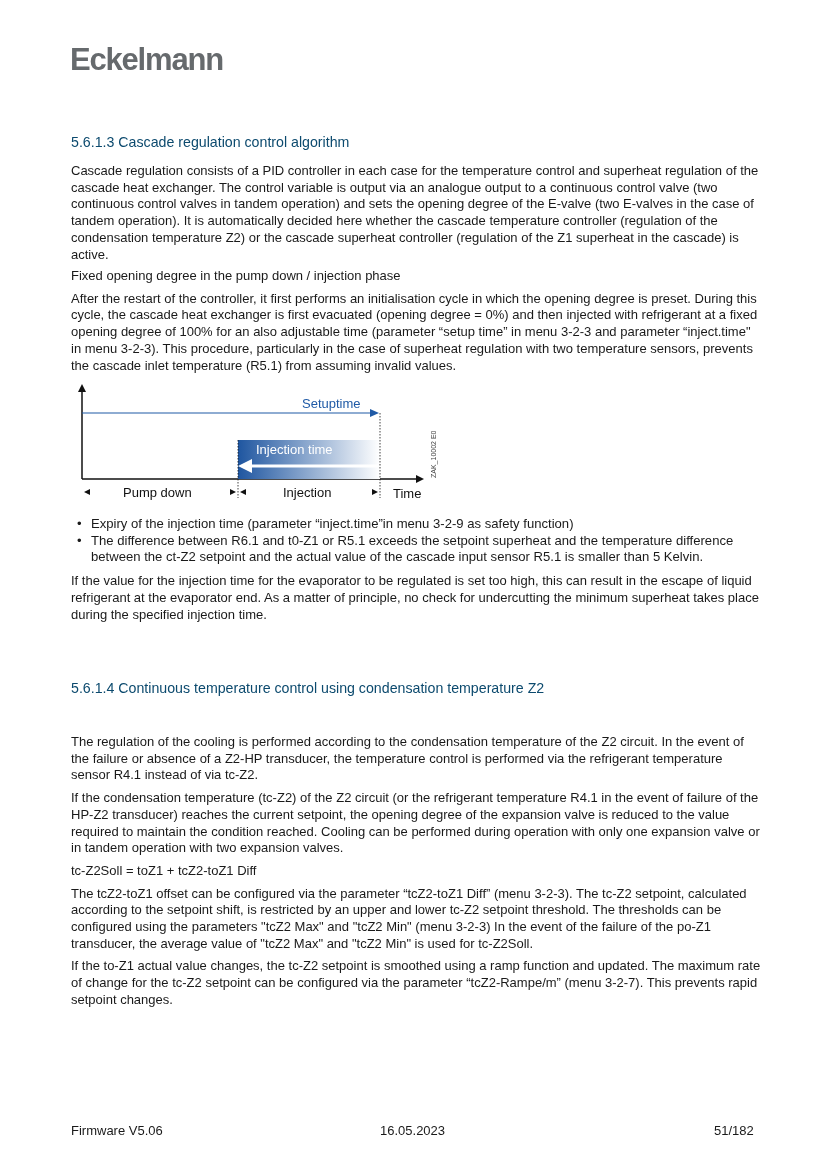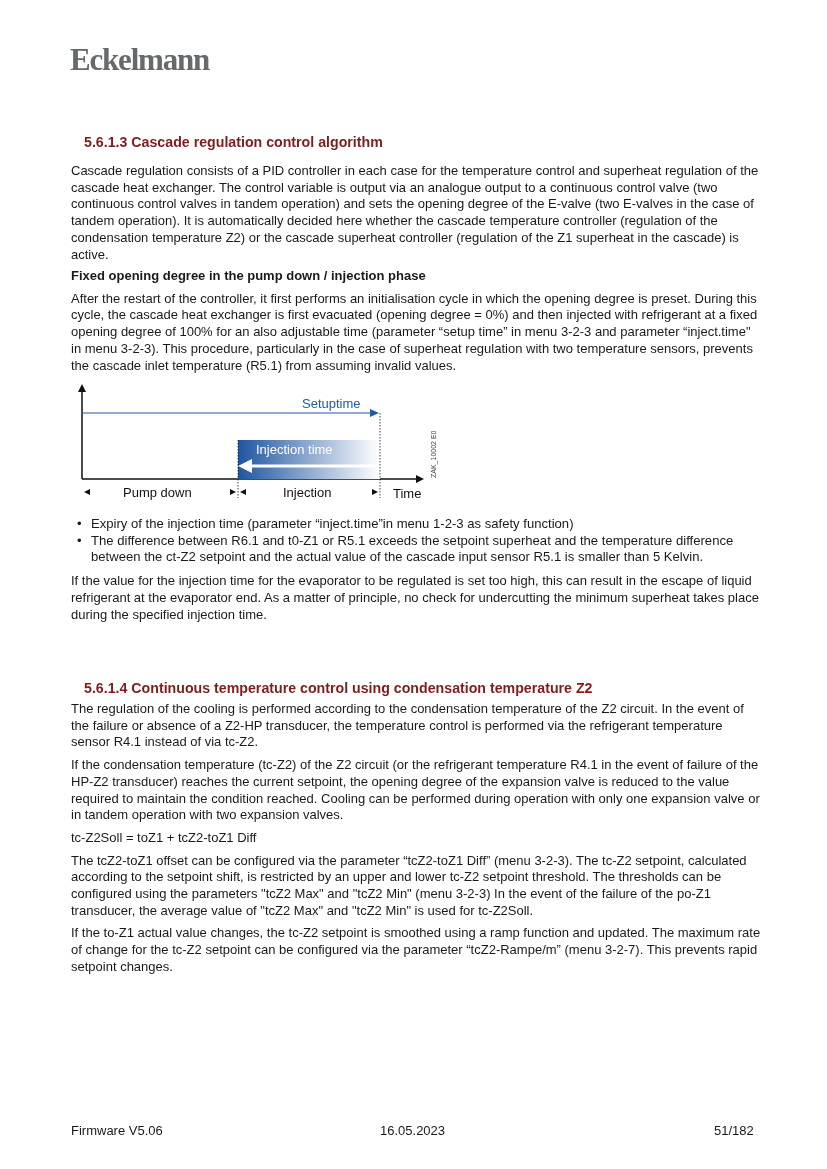"Eckelmann" .logo { font-family: Liberation Serif, serif -> Liberation Sans, sans-serif }
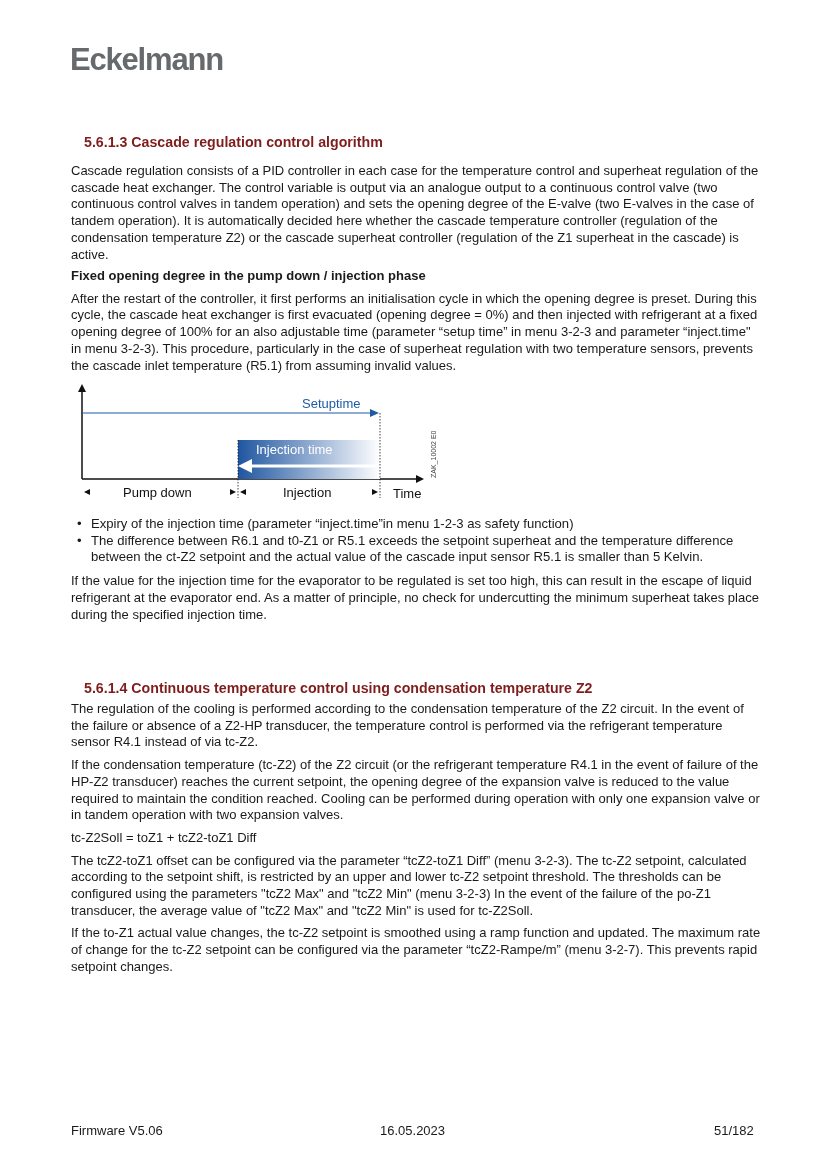"5.6.1.3 Cascade regulation control" h2 { color: #7f1d1d -> #0c4a6e; font-weight: bold -> normal; left: 13px -> 0 }
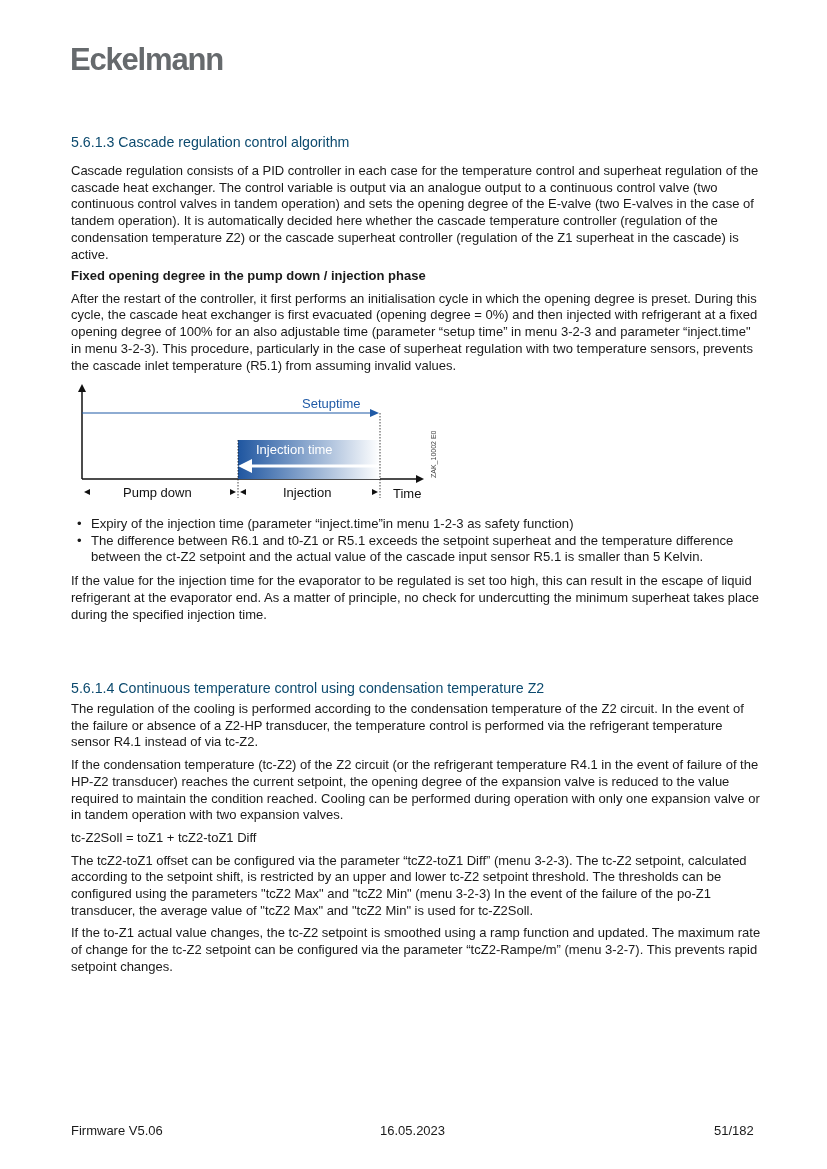"Fixed opening degree in the" .sub { font-weight: bold -> normal }
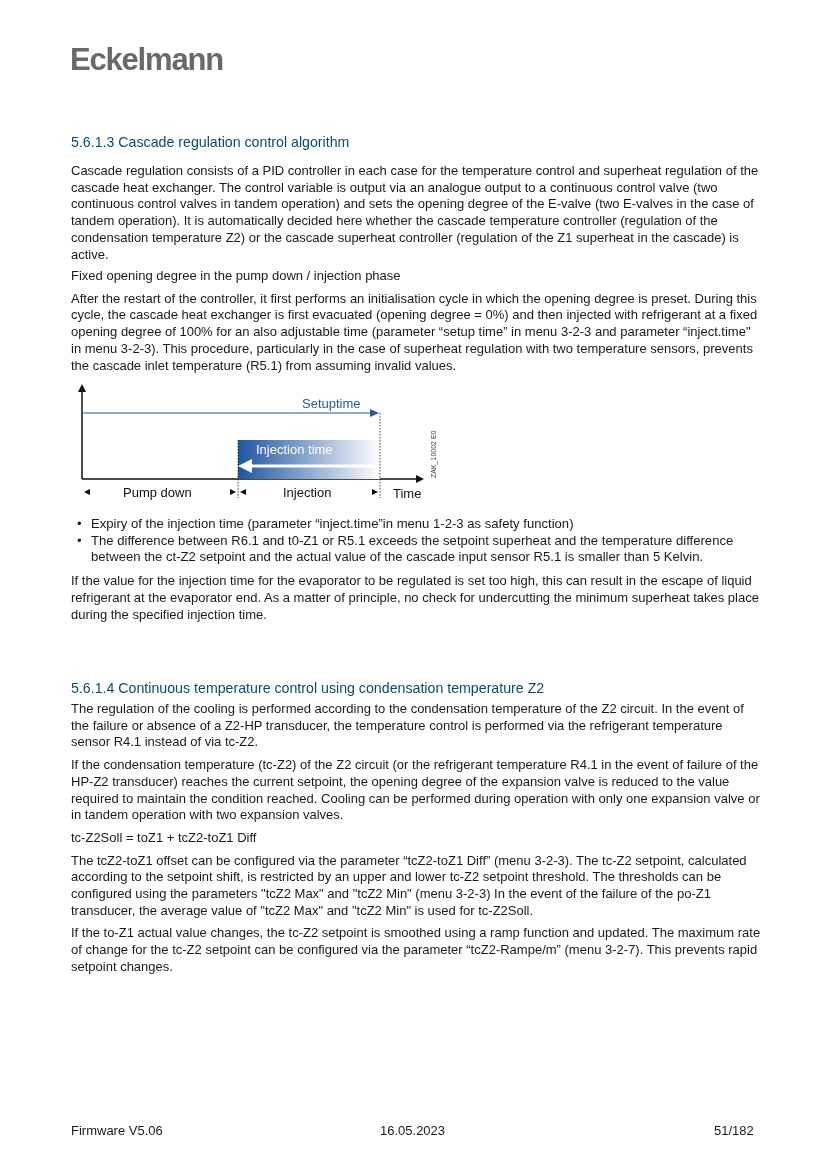"Expiry of the injection time" li { text: 1-2-3 -> 3-2-9 }
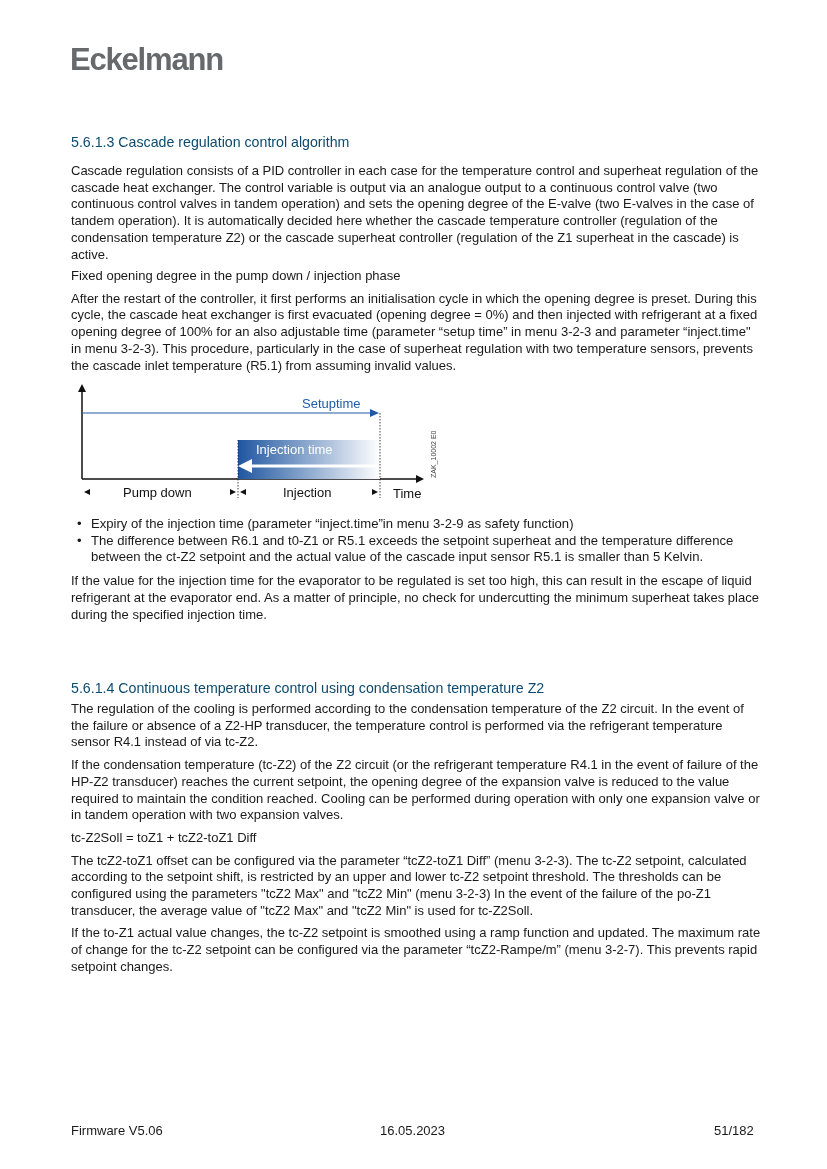"The regulation of the cooling" div.blk { top: 701px -> 734px }
